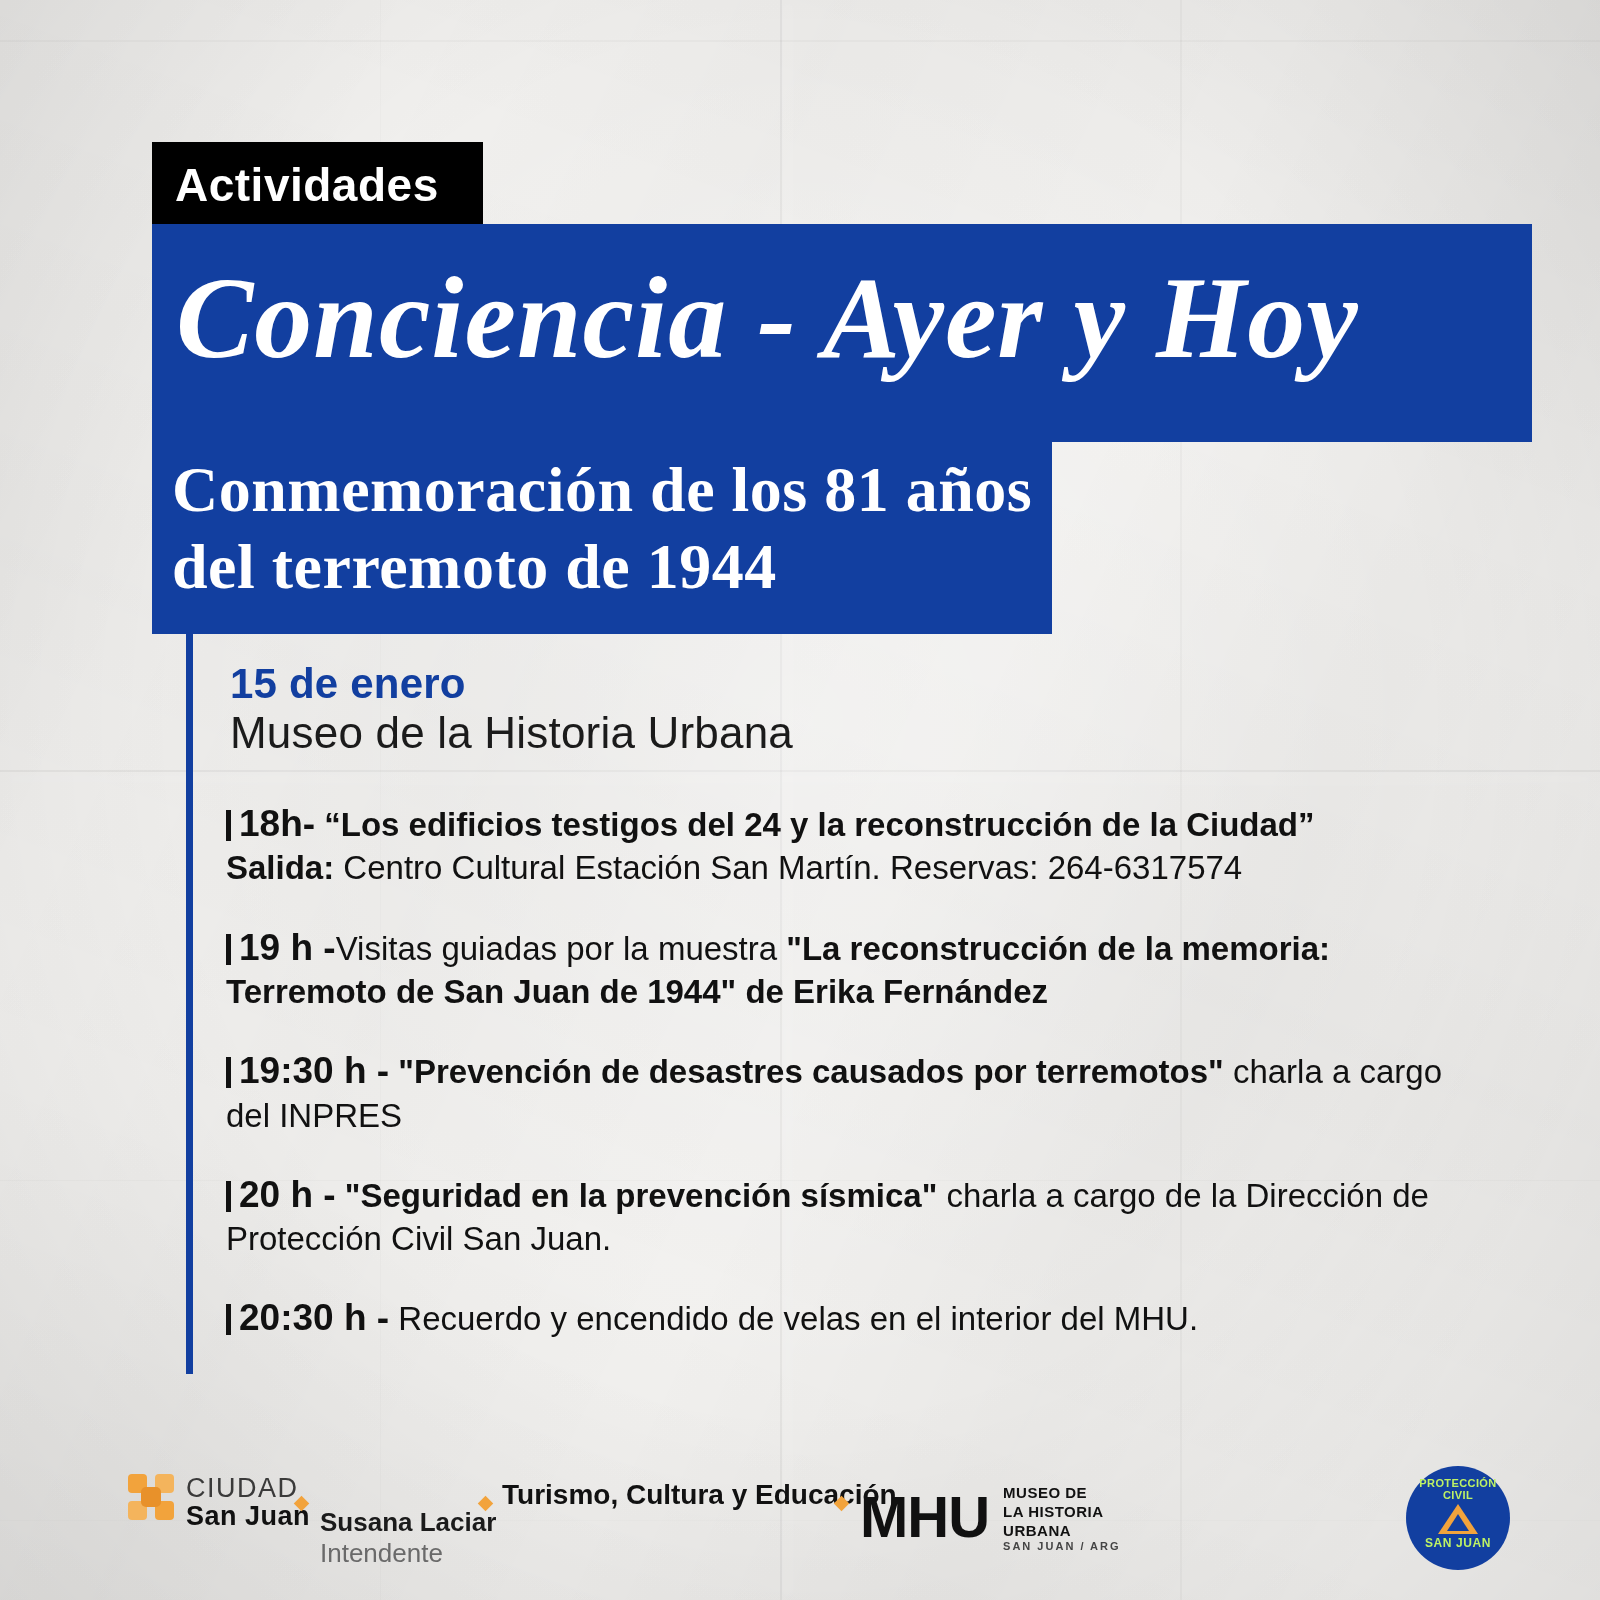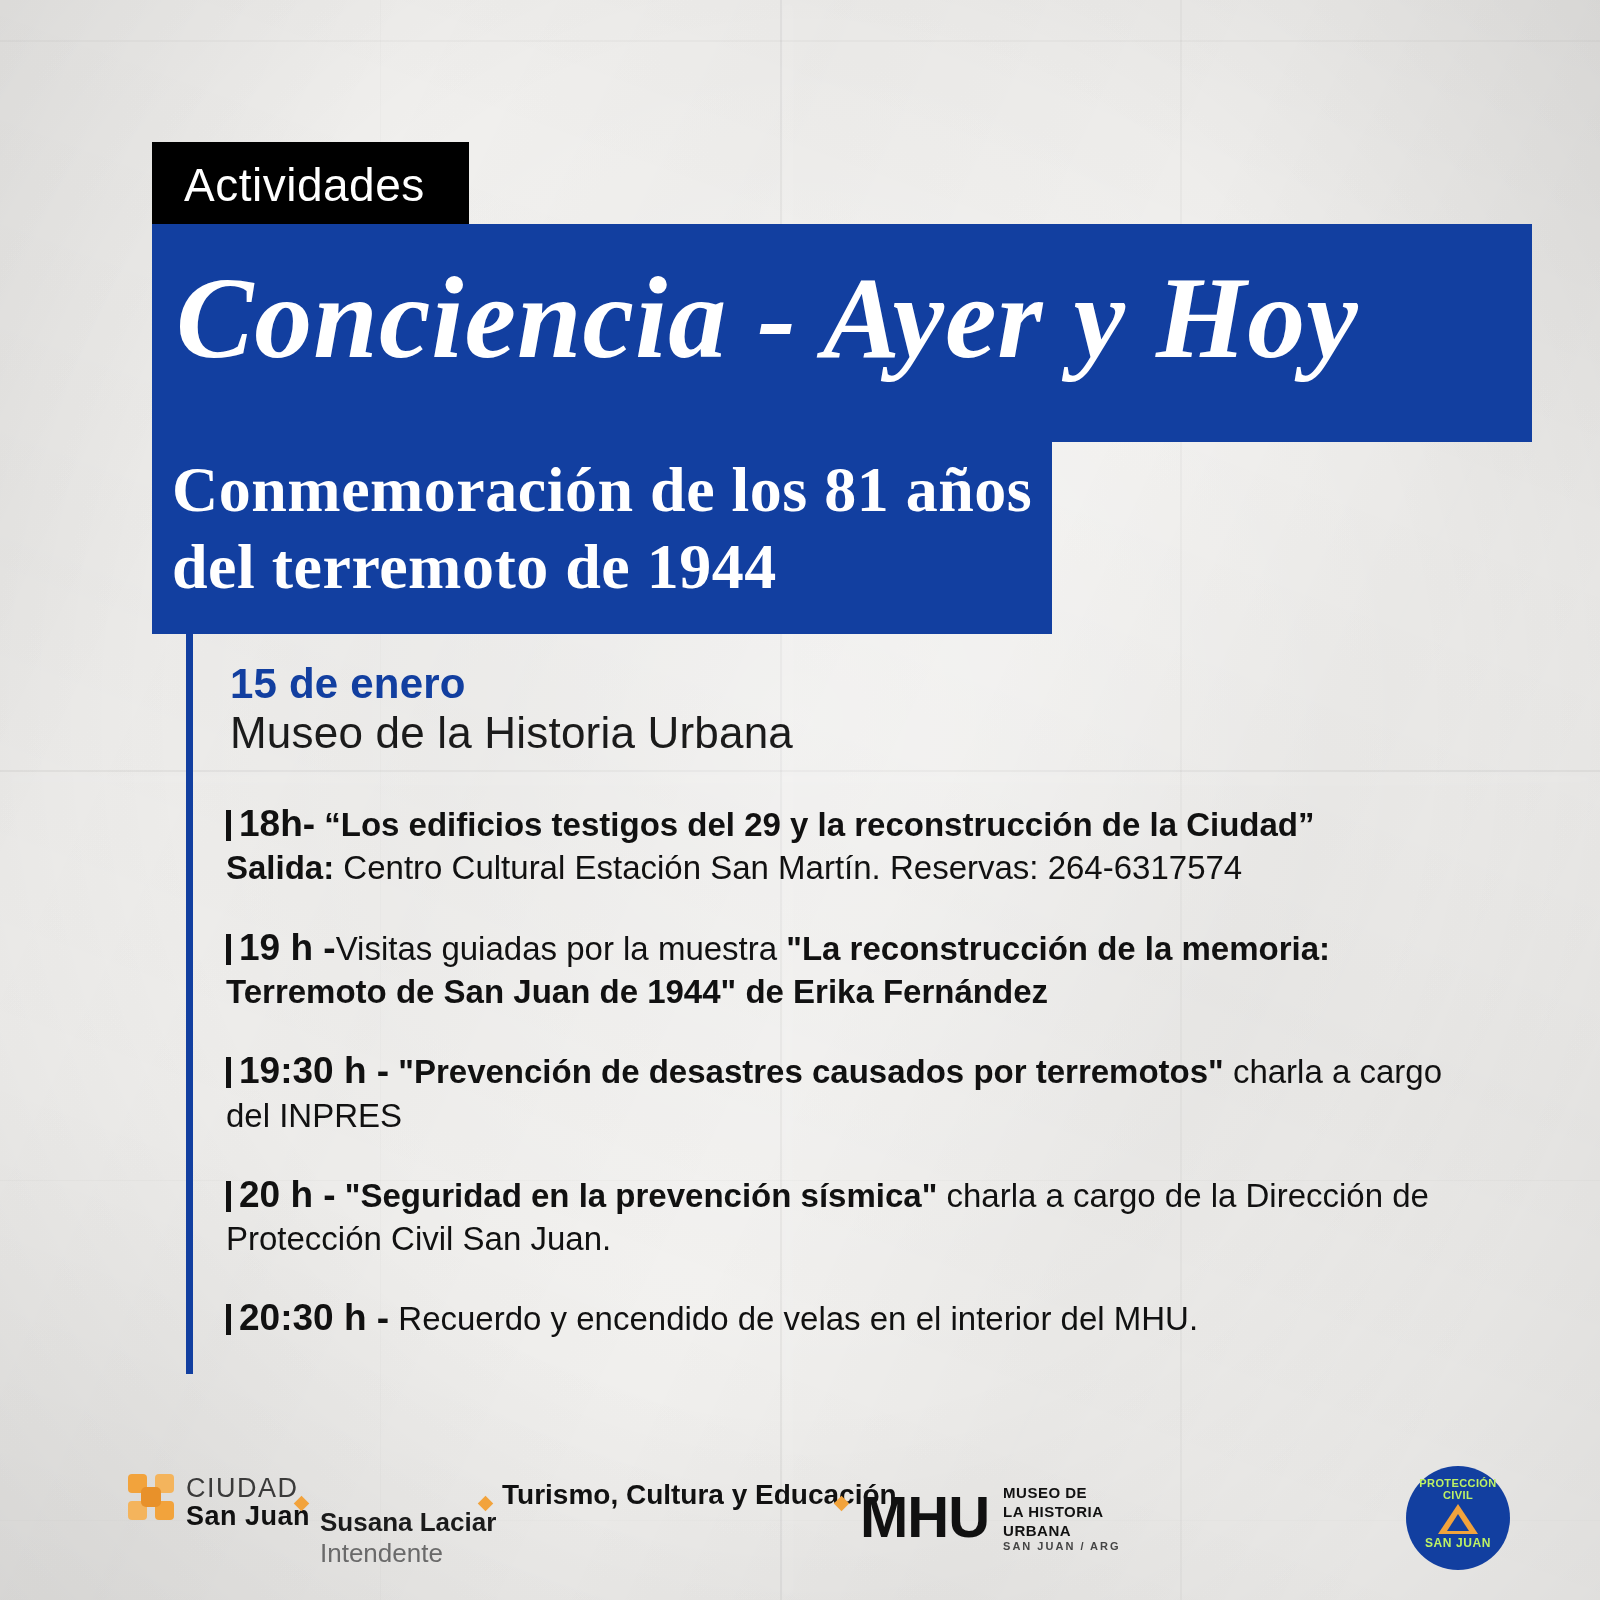"Actividades" .tag-actividades { font-weight: normal -> bold; padding: 20px 44px 22px 32px -> 20px 44px 22px 23px }
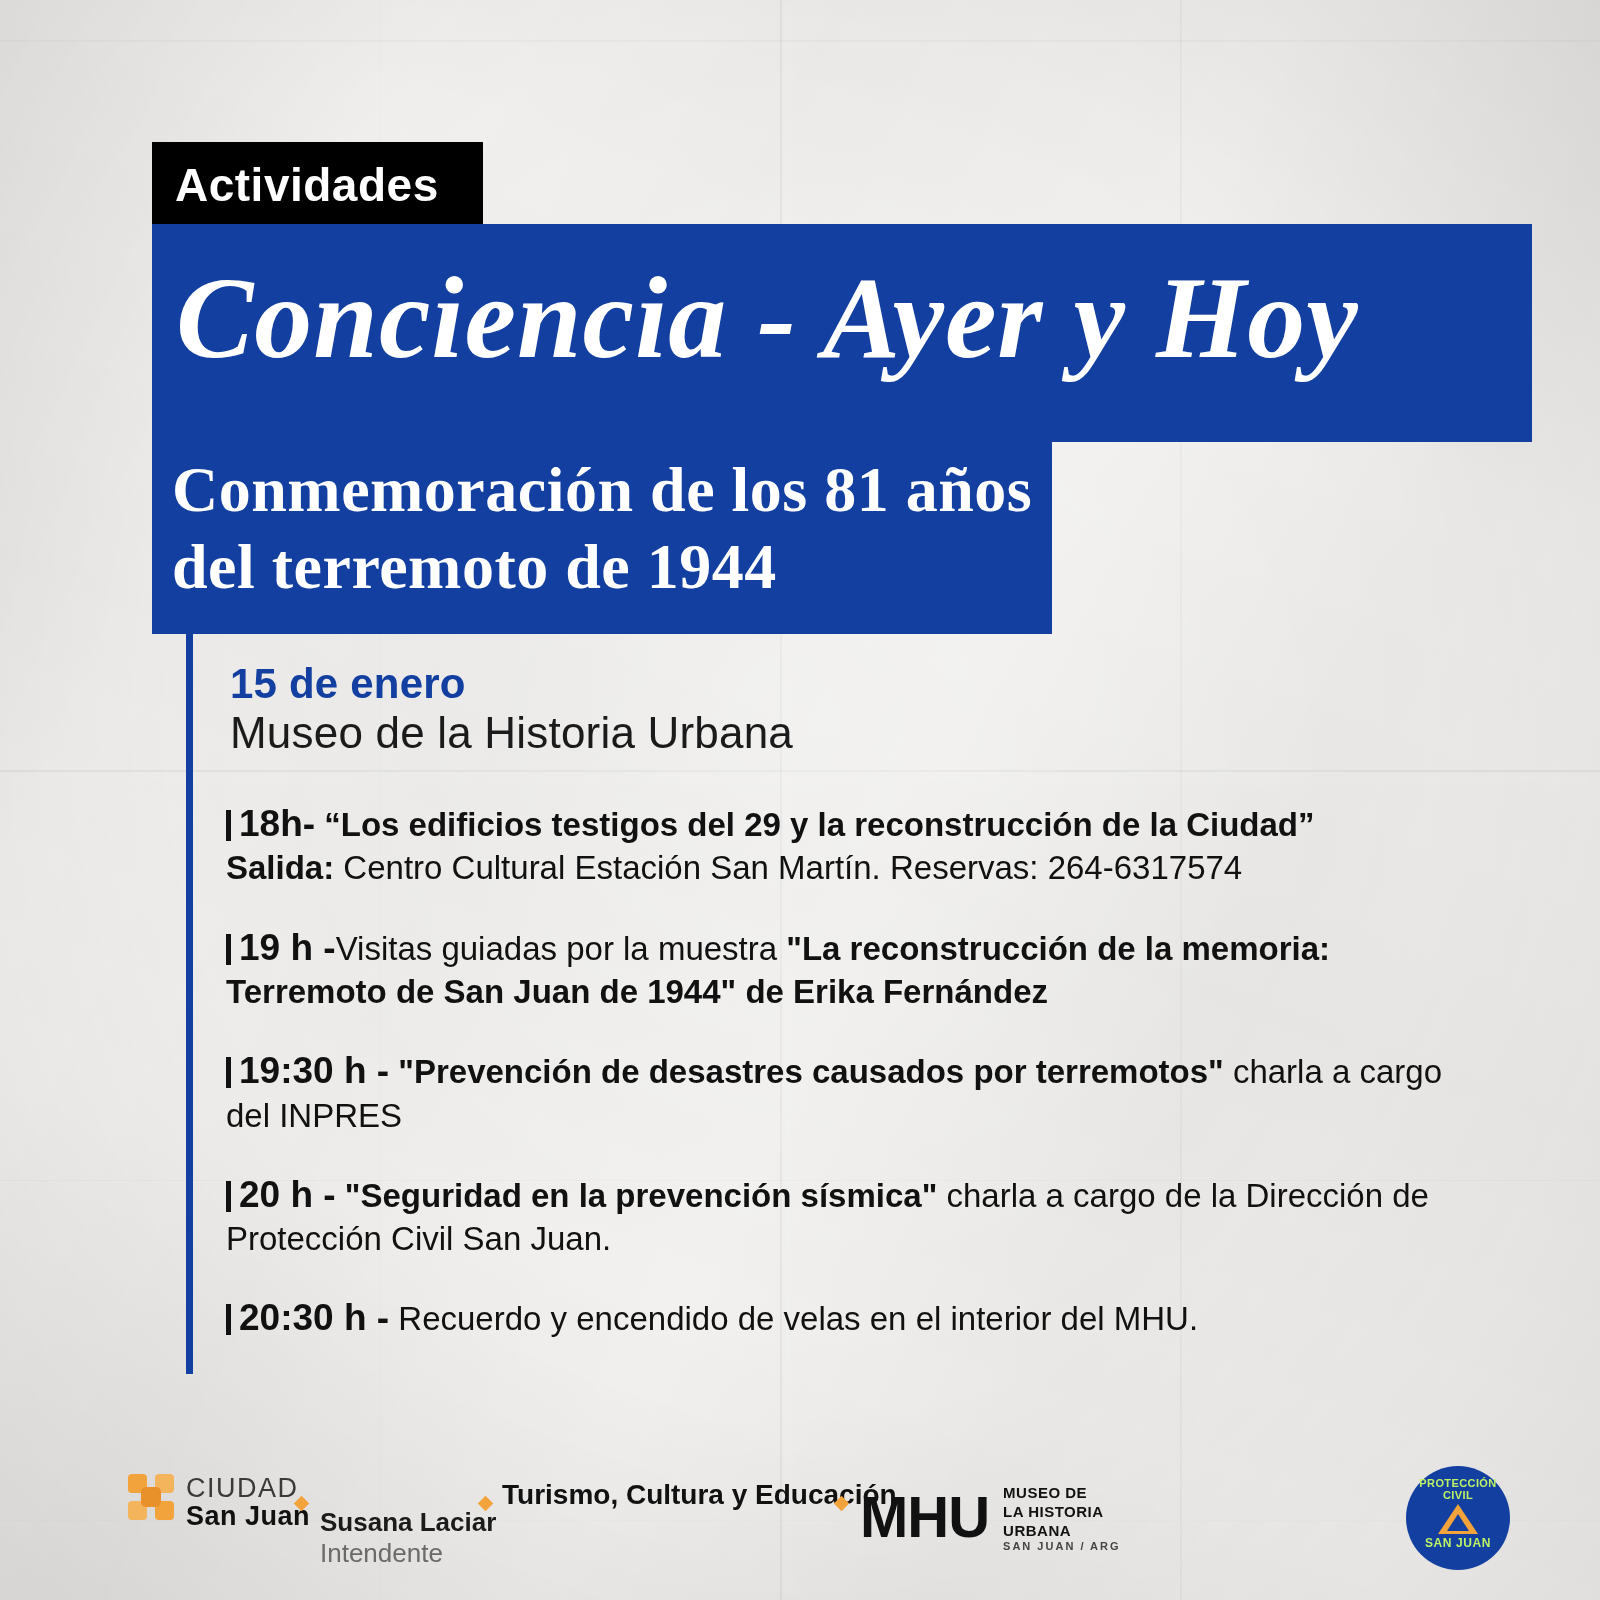"“Los edificios testigos del 29" span.strong { text: 29 -> 24 }
